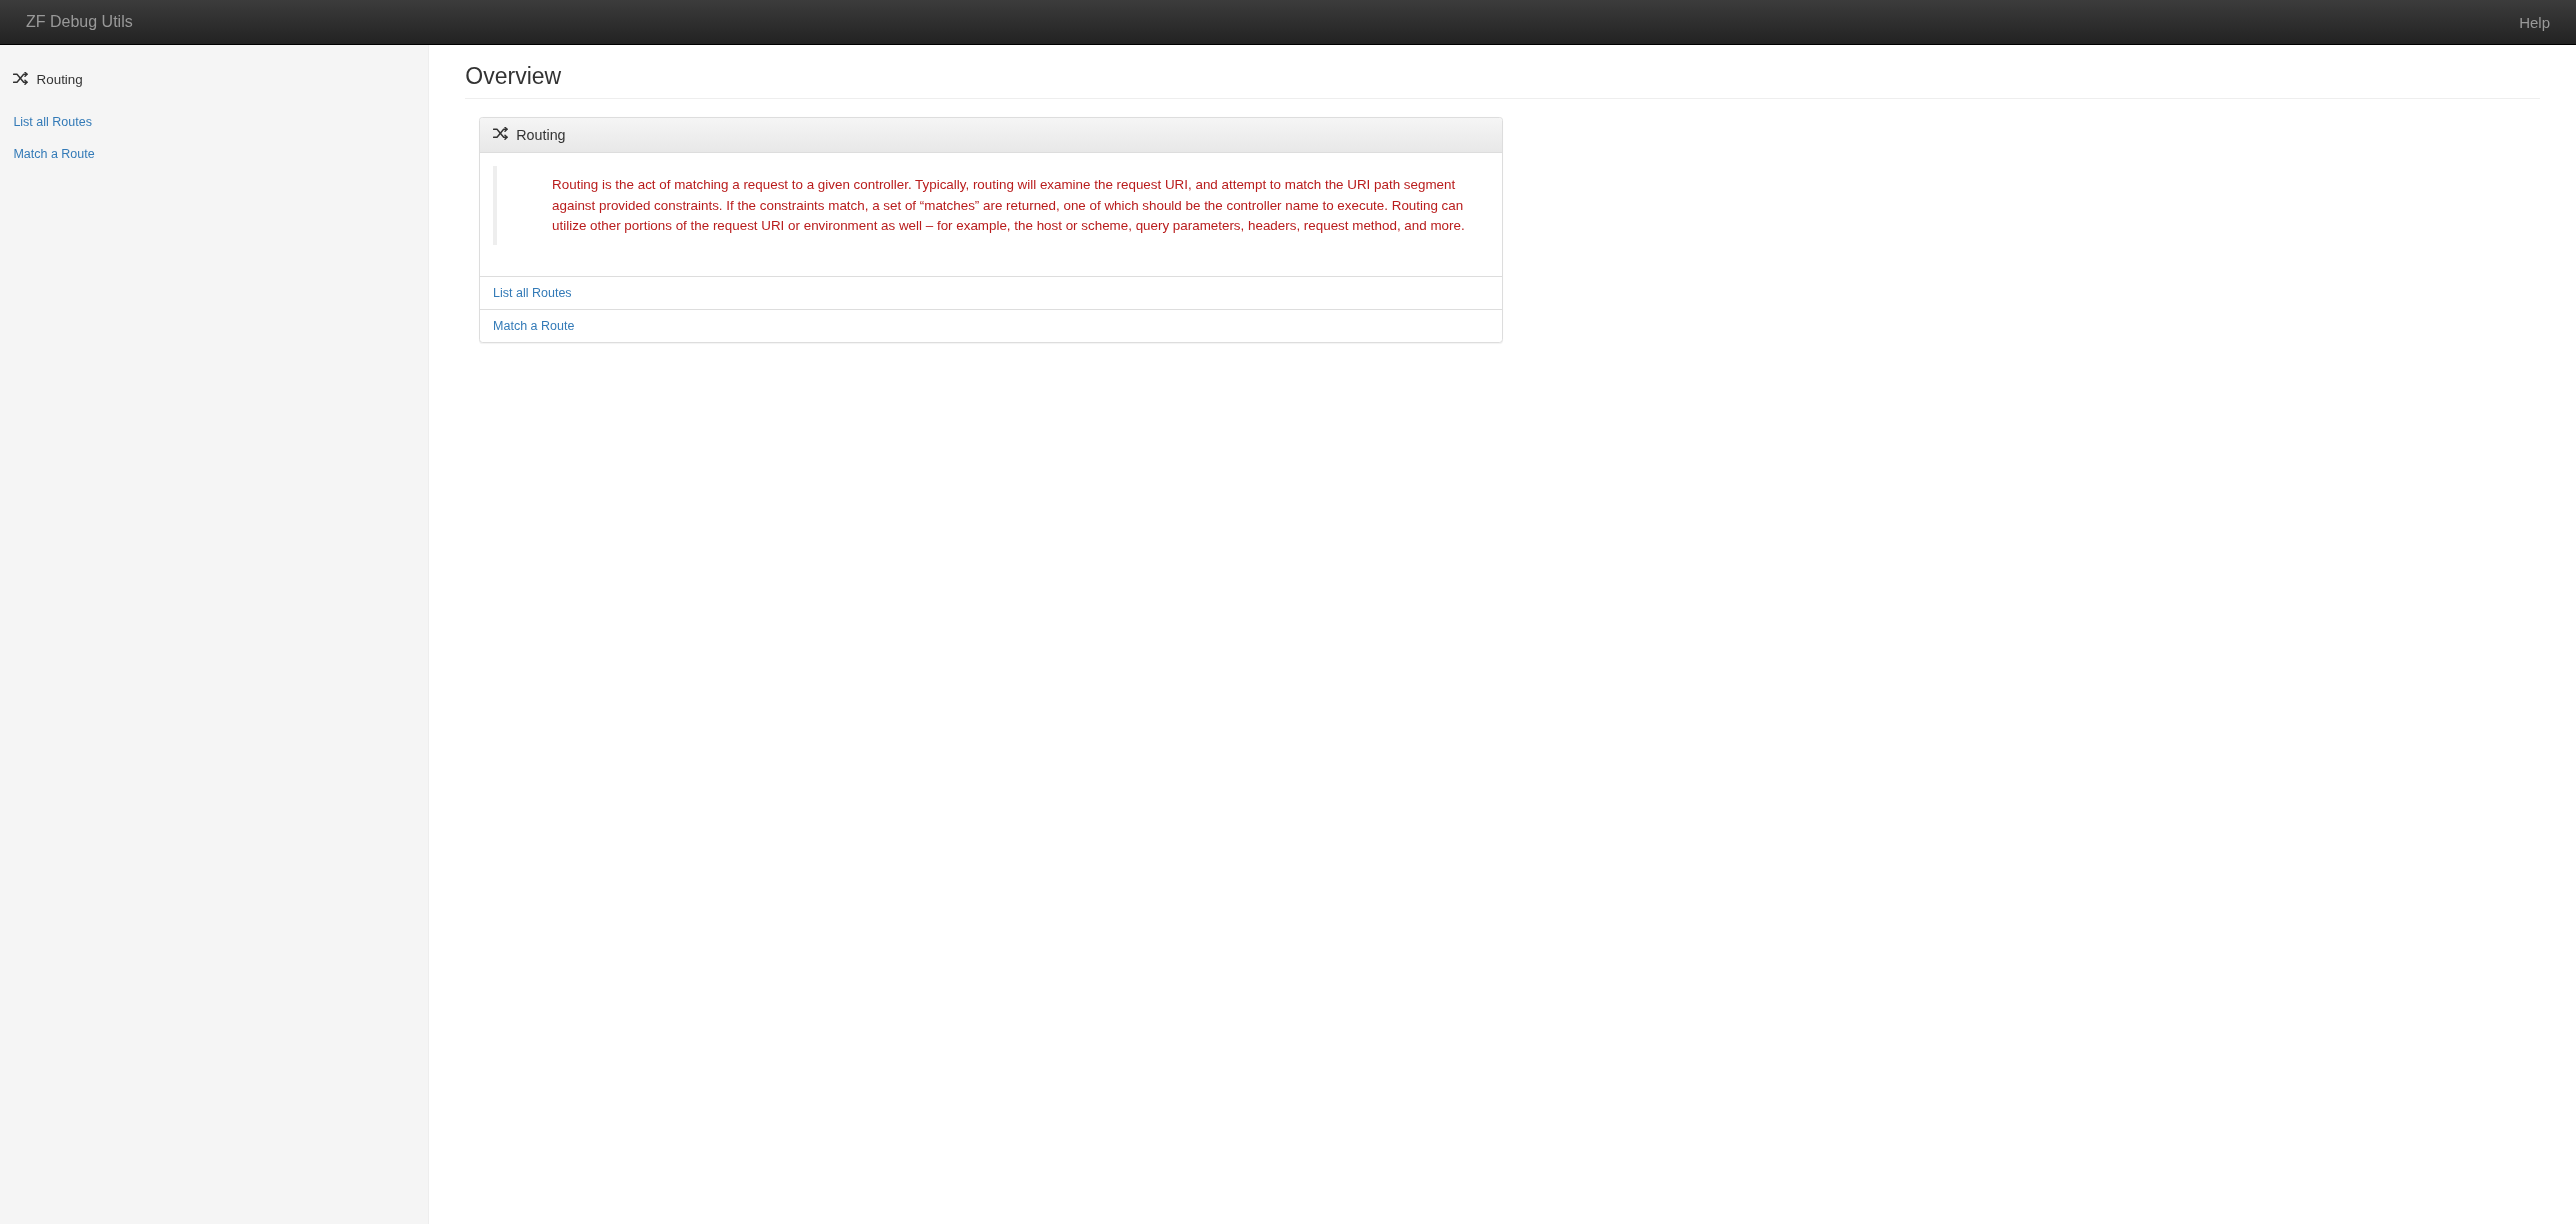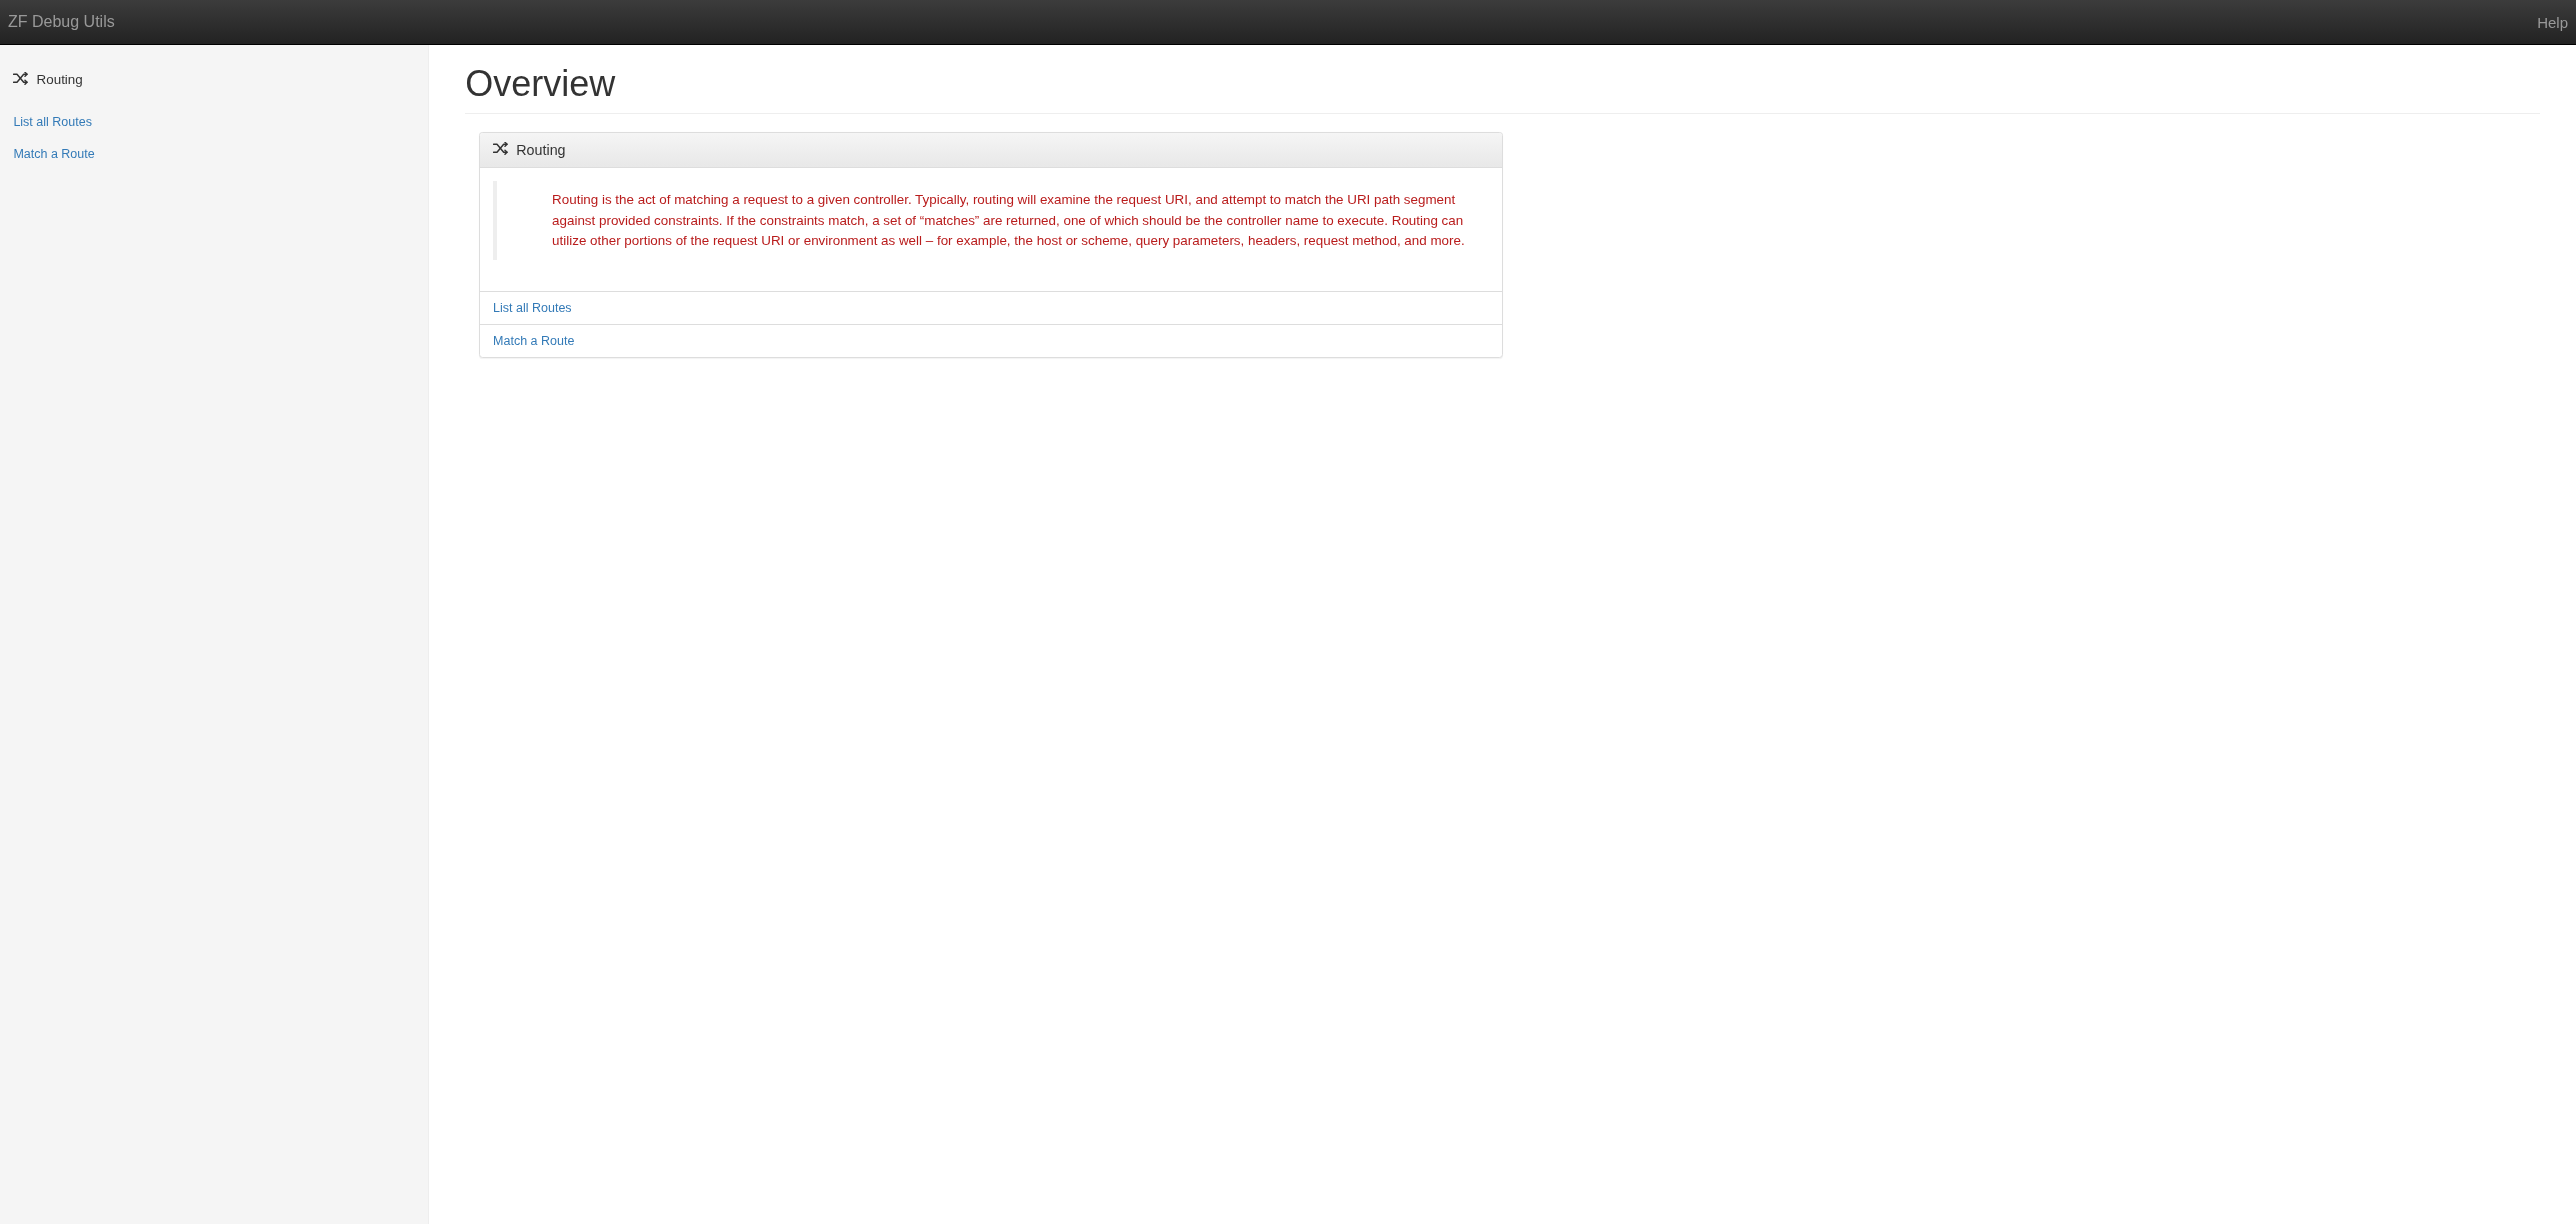"ZF Debug Utils" .navbar { padding: 0 8px -> 0 26px }
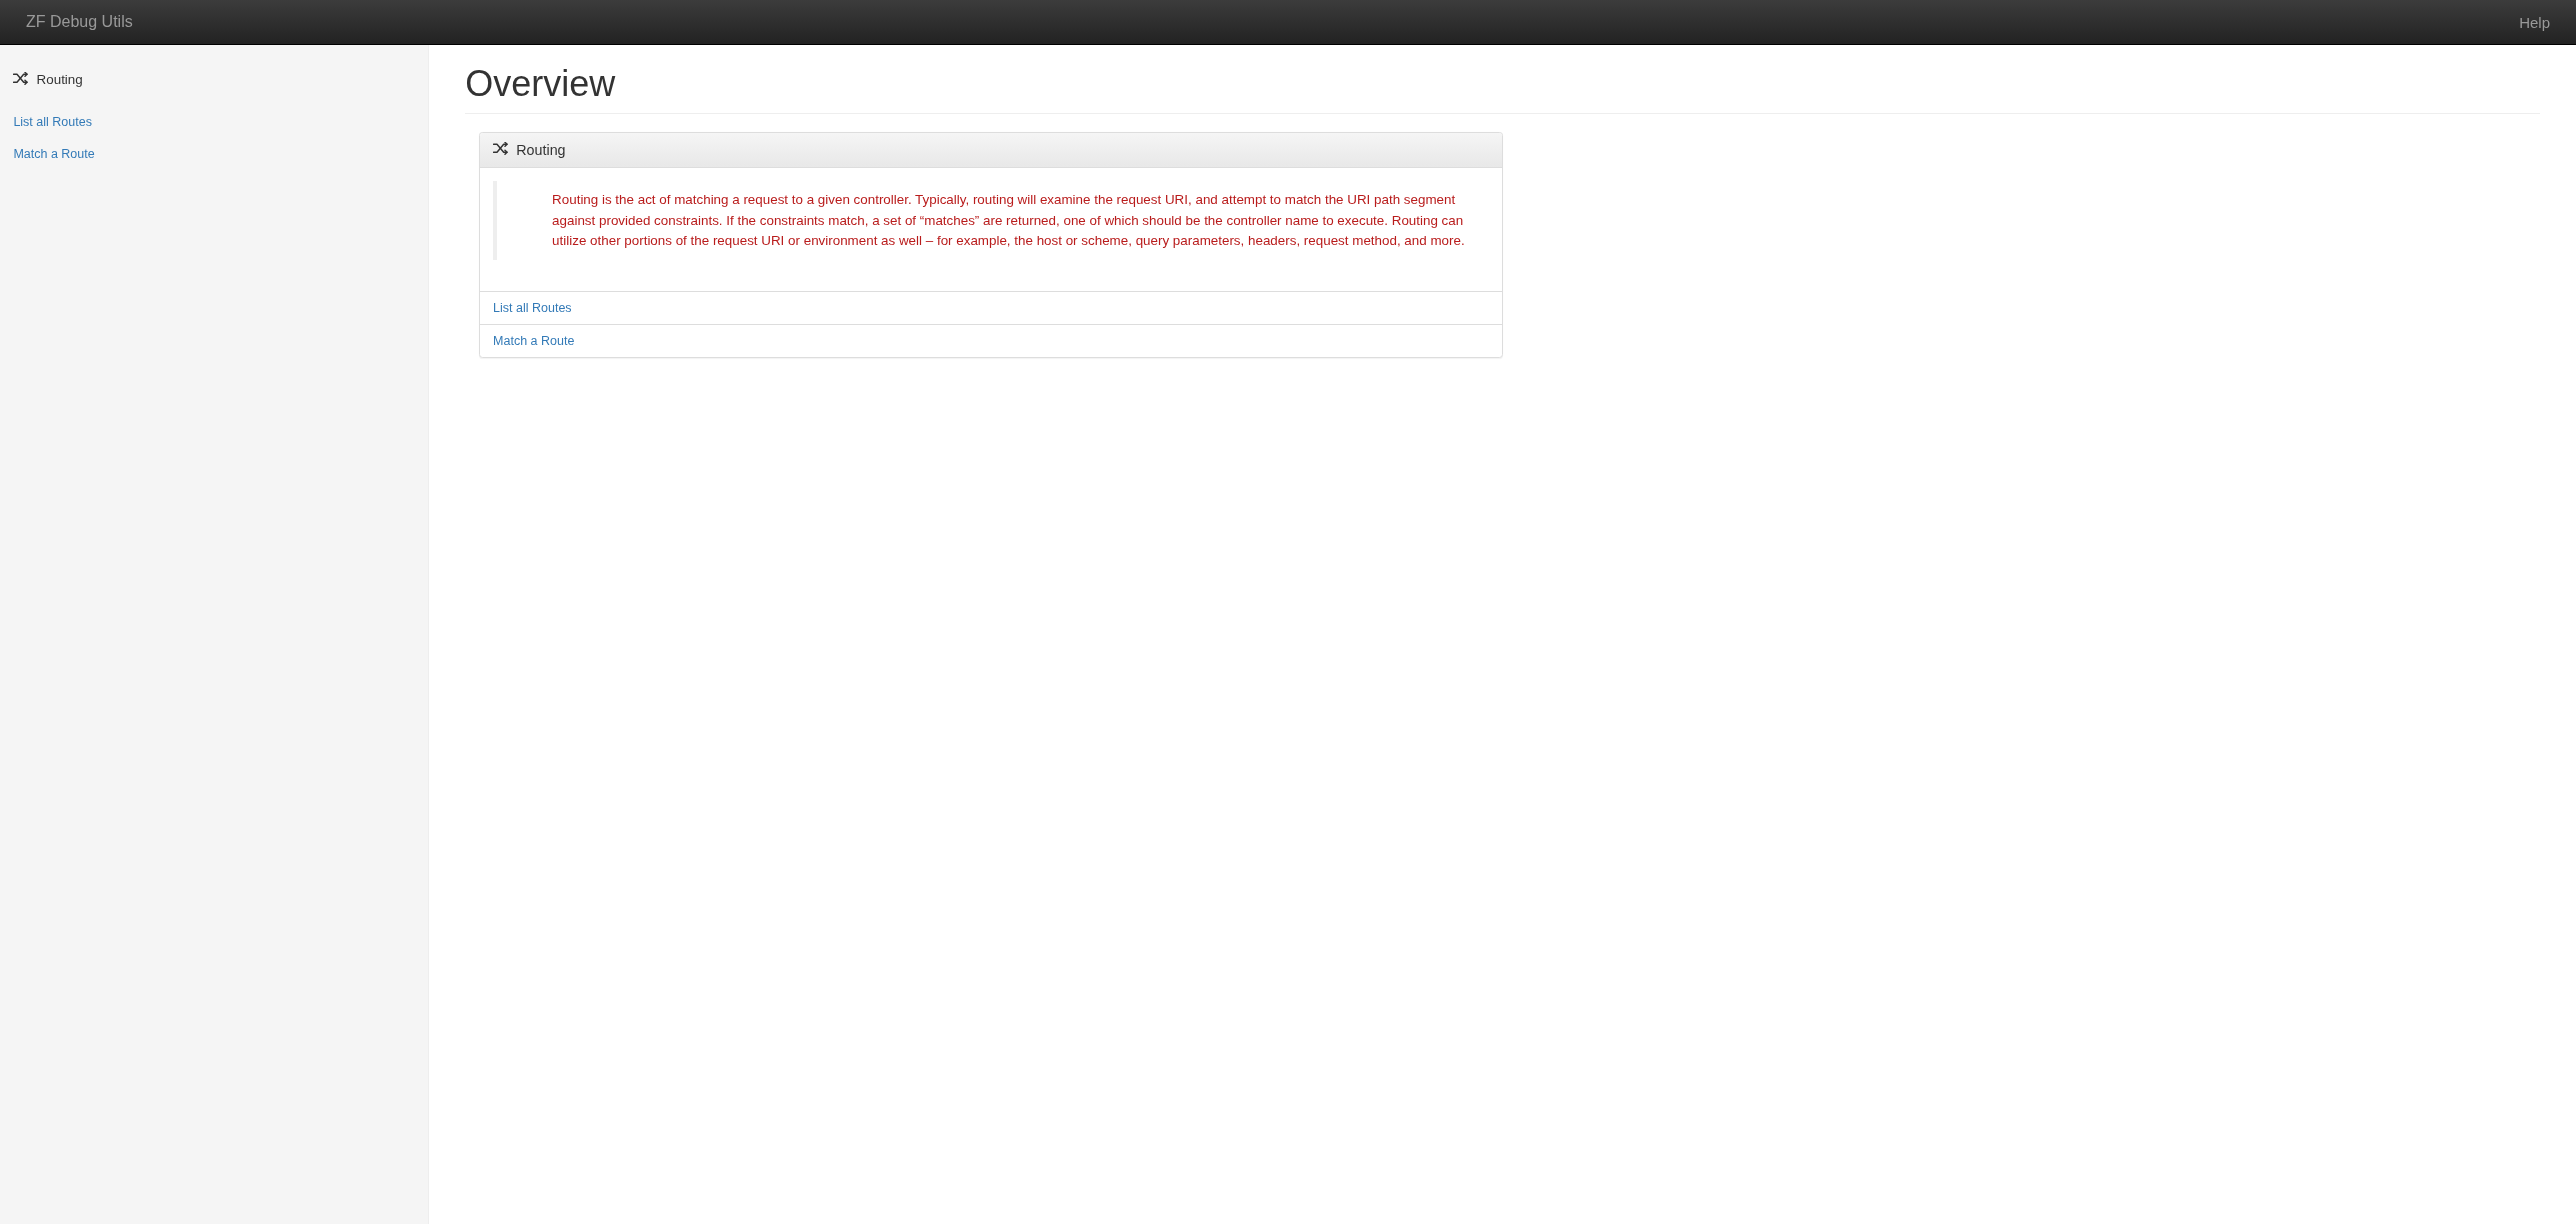"Overview" .page-header h1 { font-size: 36px -> 23px }
